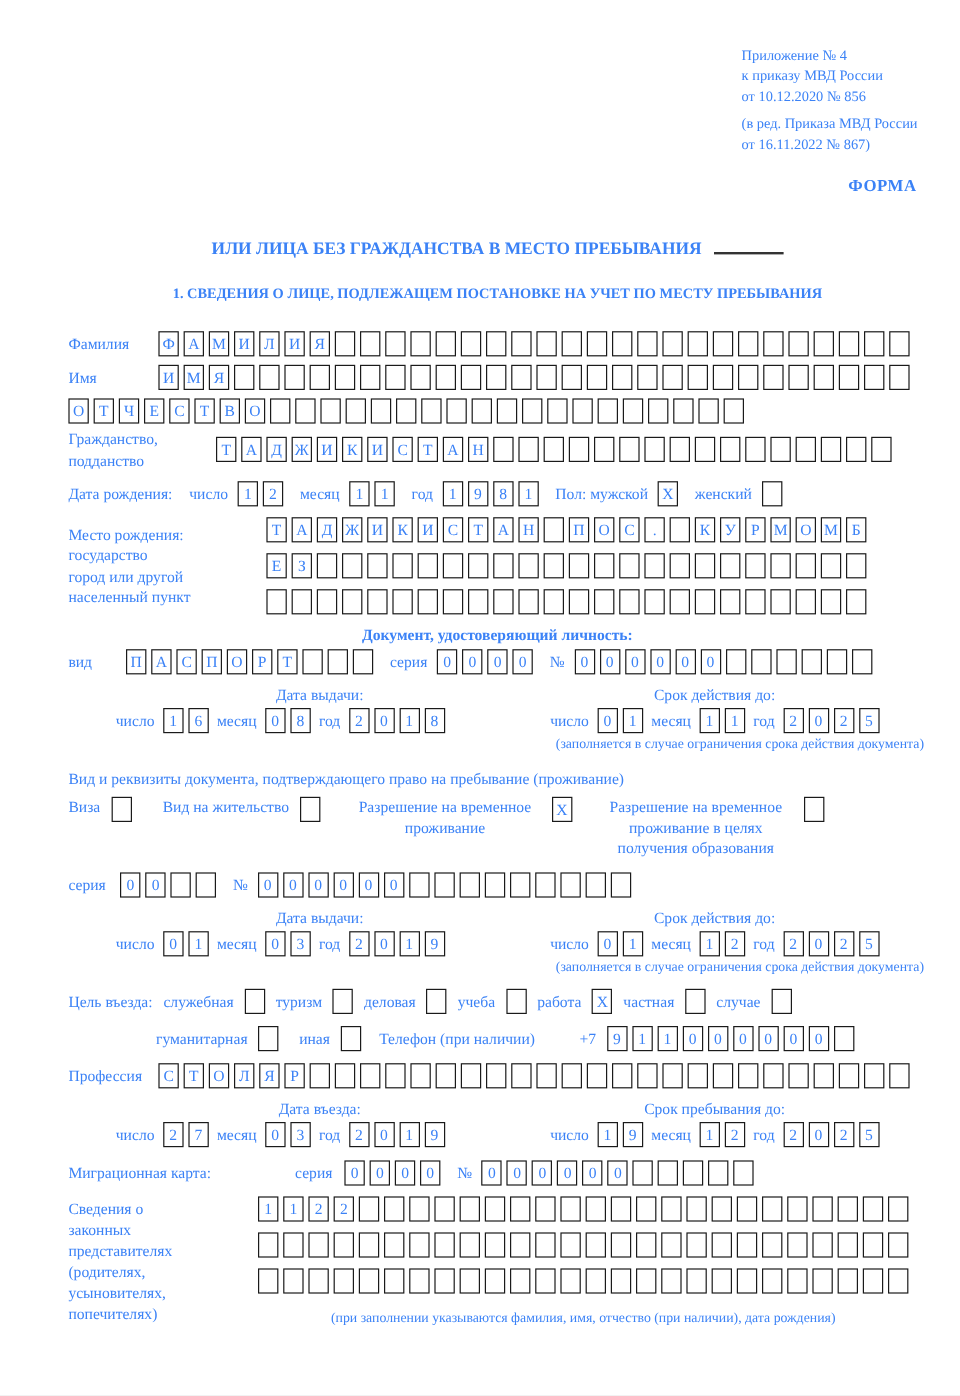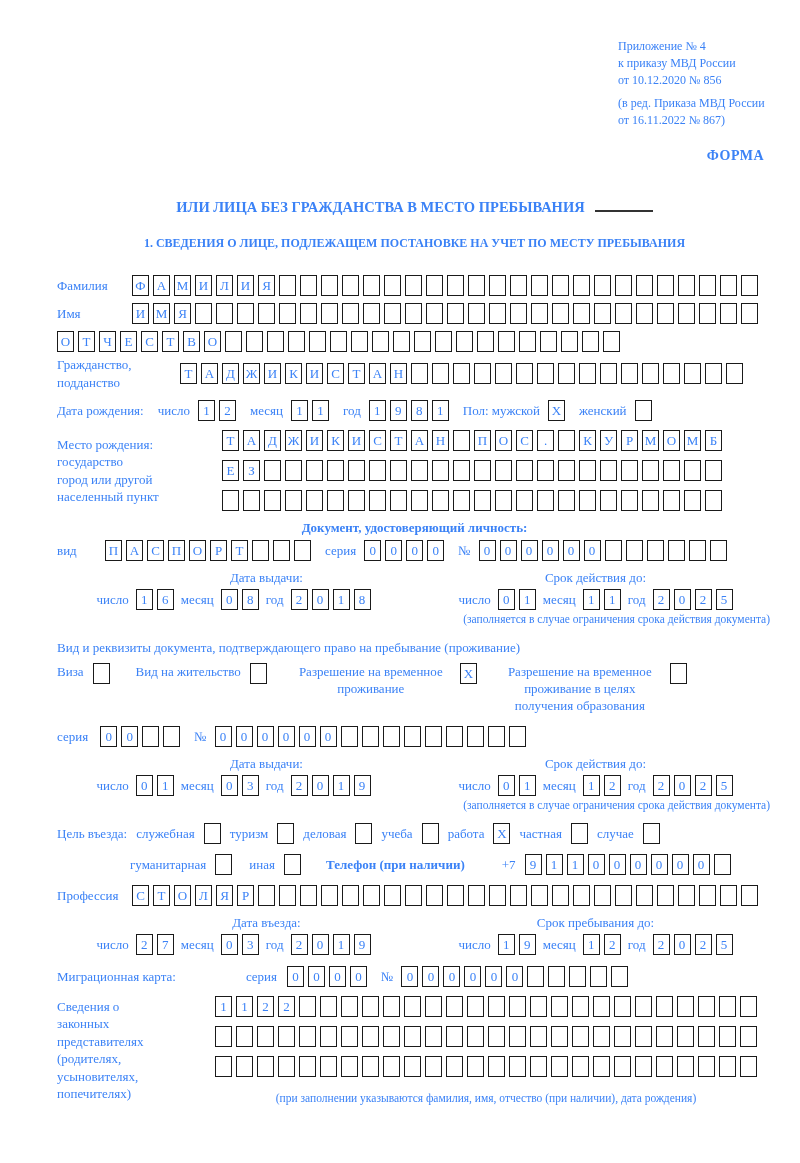"Телефон (при наличии)" span { font-weight: bold -> none; margin-left: 16px -> 6px }
